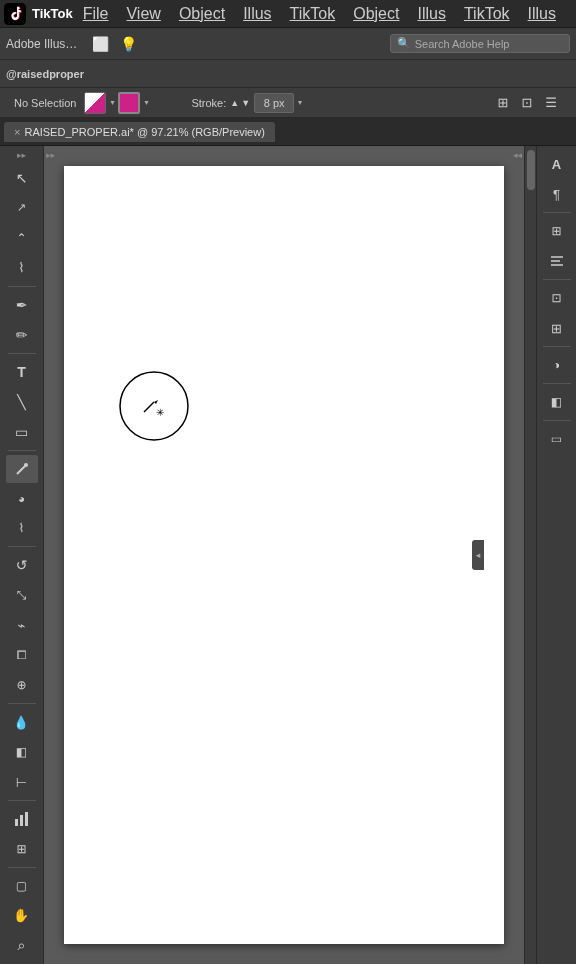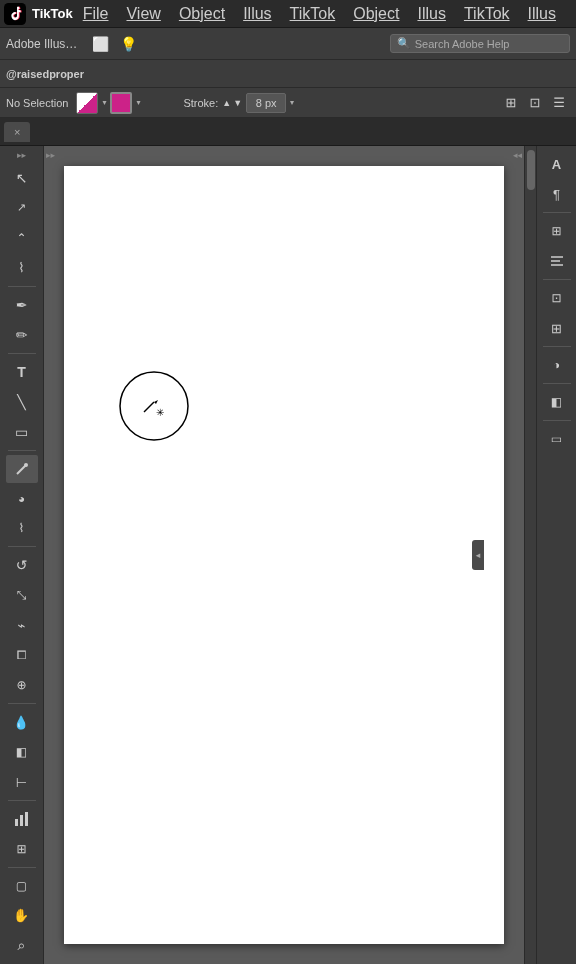"No Selection" .control-bar { padding: 0 6px -> 0 14px }
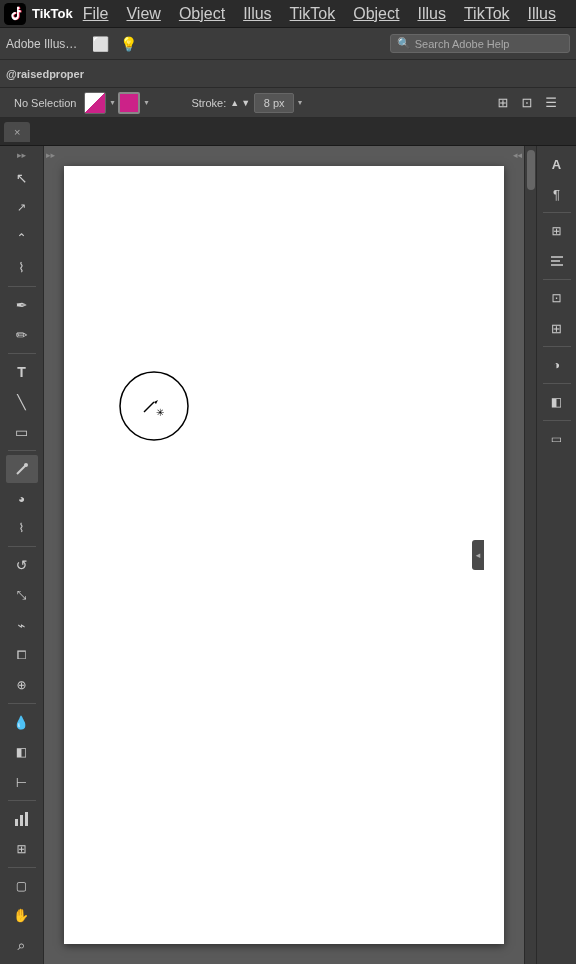"RAISED_PROPER.ai* @ 97.21% (RGB/Preview)" span { html: none -> <span>RAISED_PROPER.ai* @ 97.21% (RGB/Preview)</span> }
